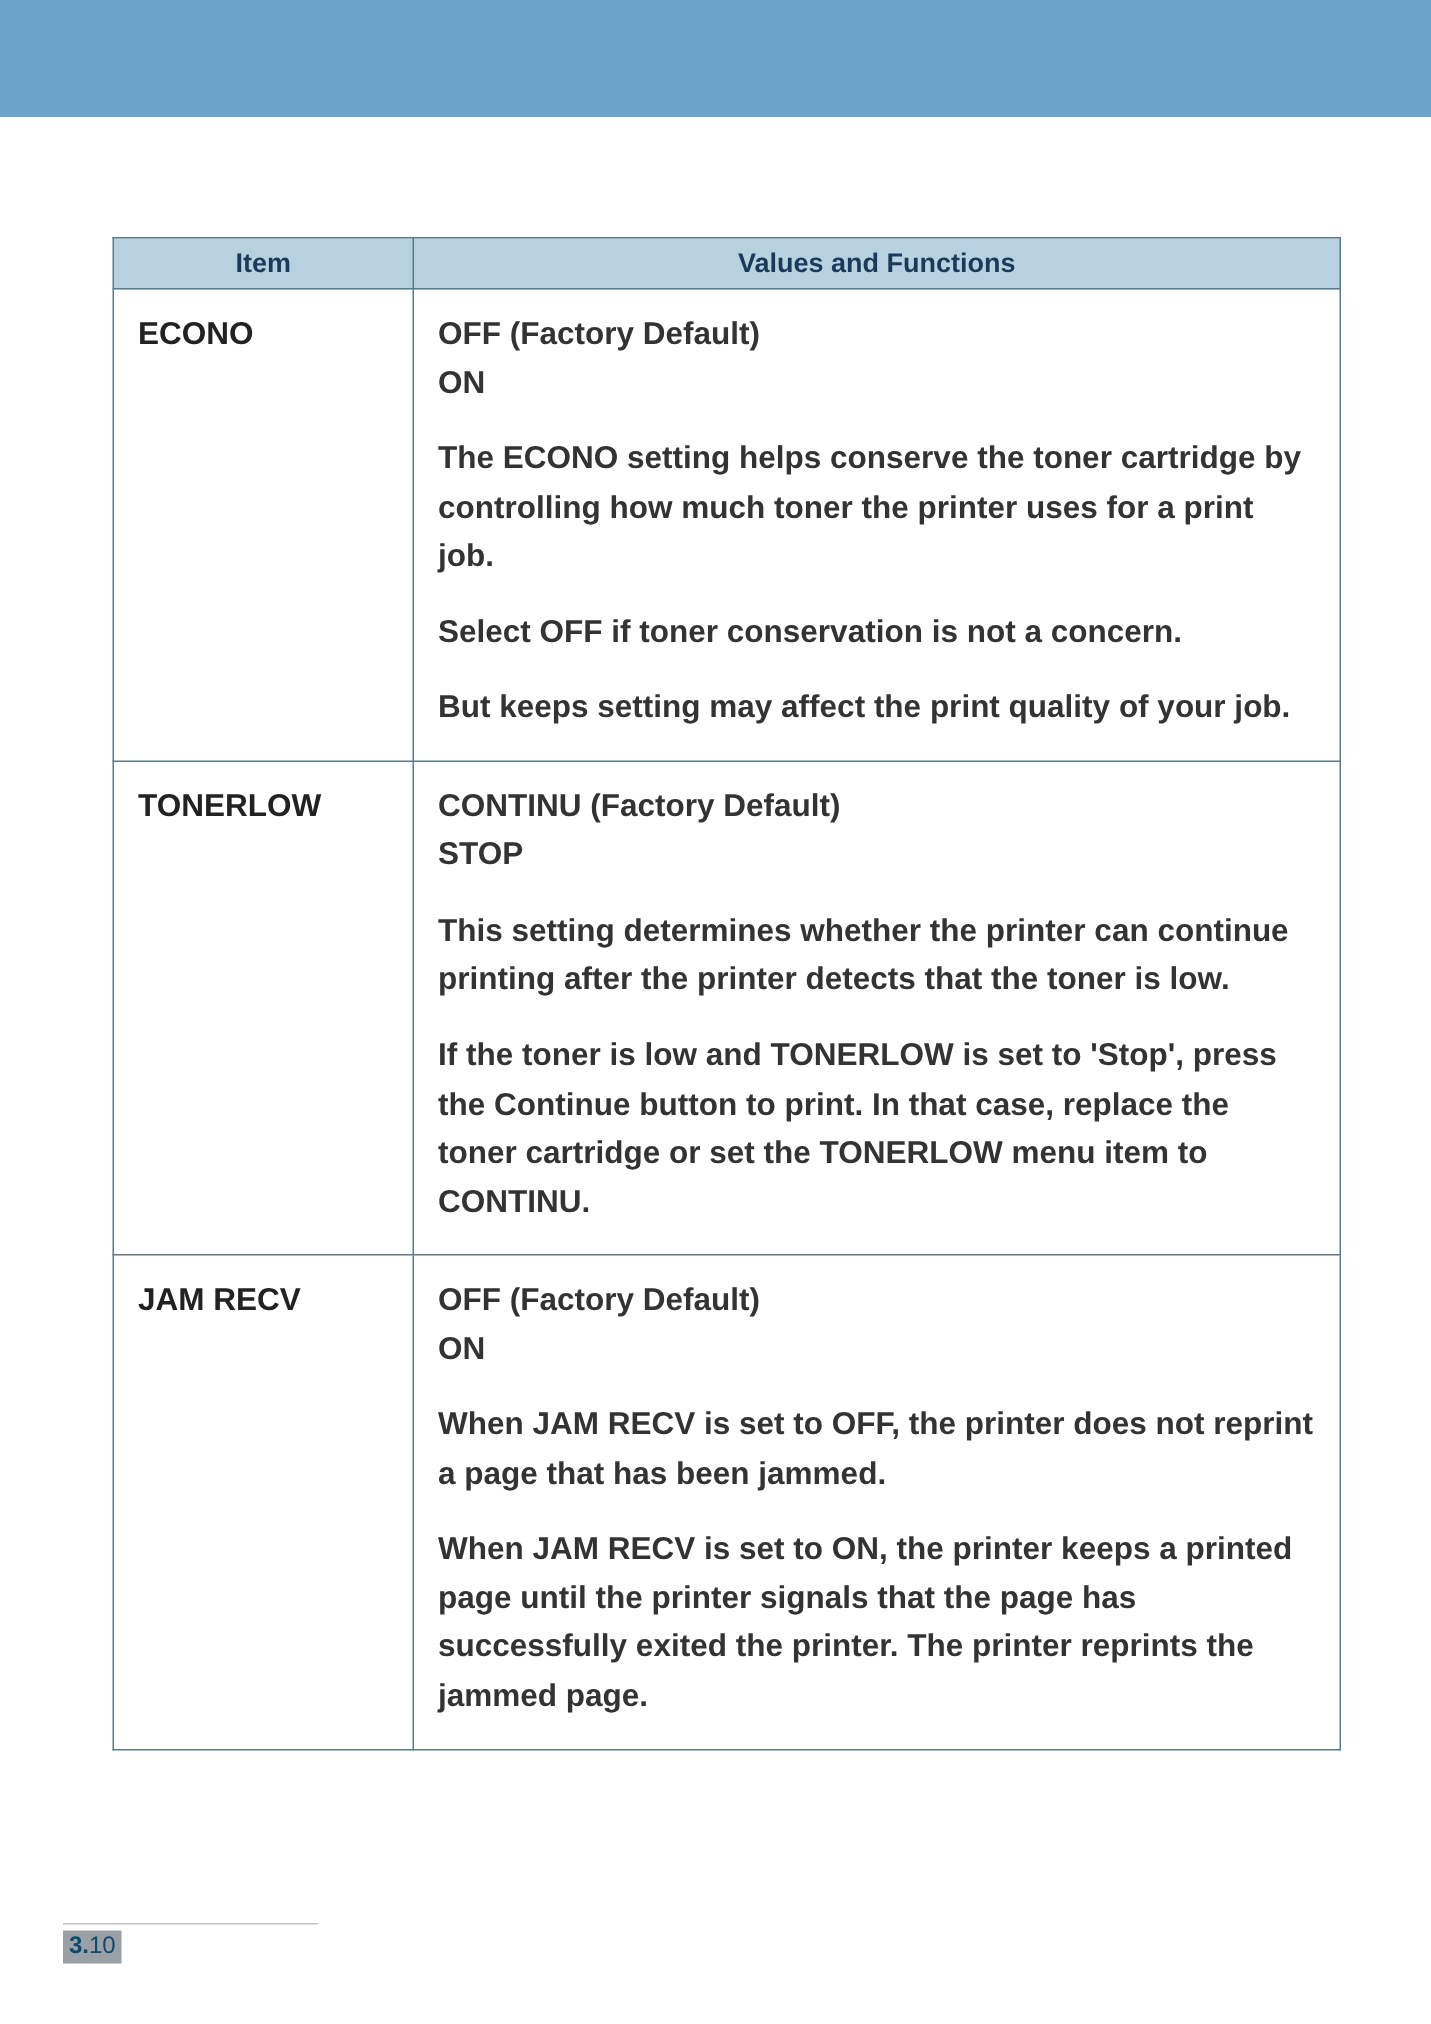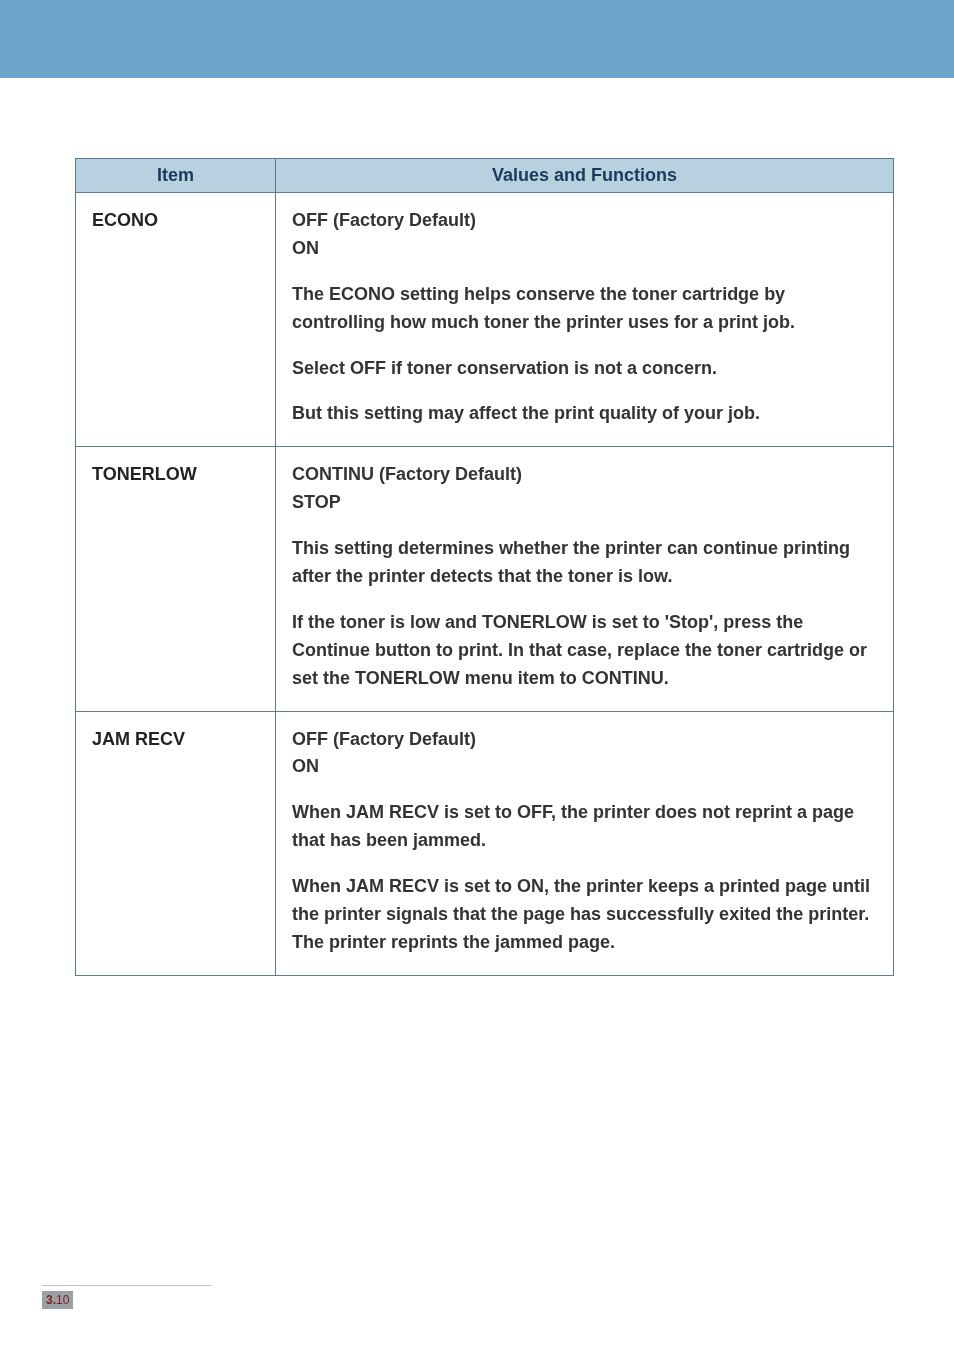"ECONO" table.doc td { font-size: 18px -> 21px }
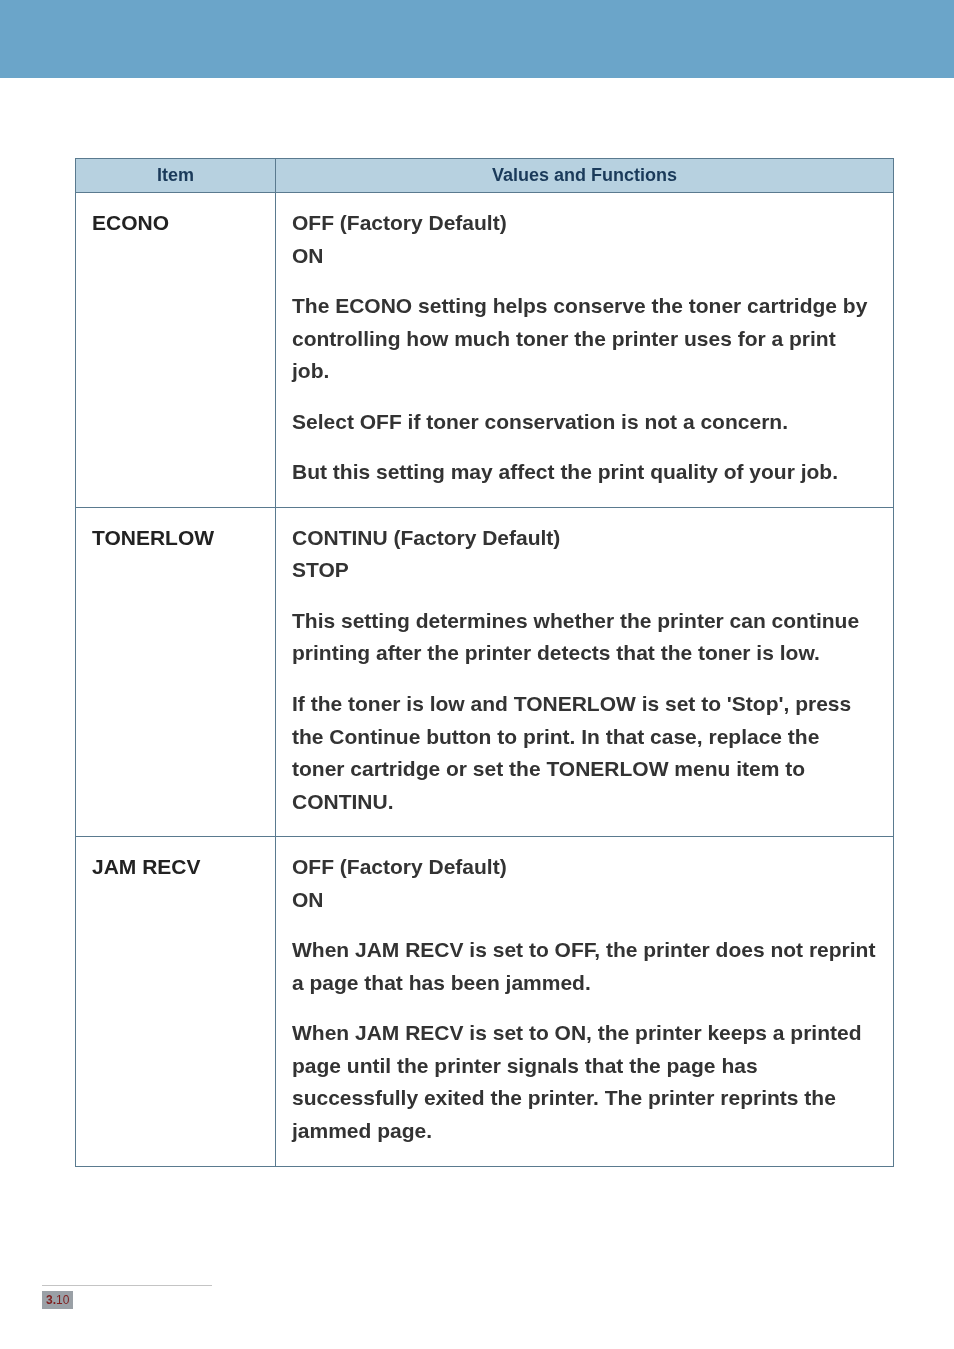"But this setting may affect" div.para { text: this -> keeps }
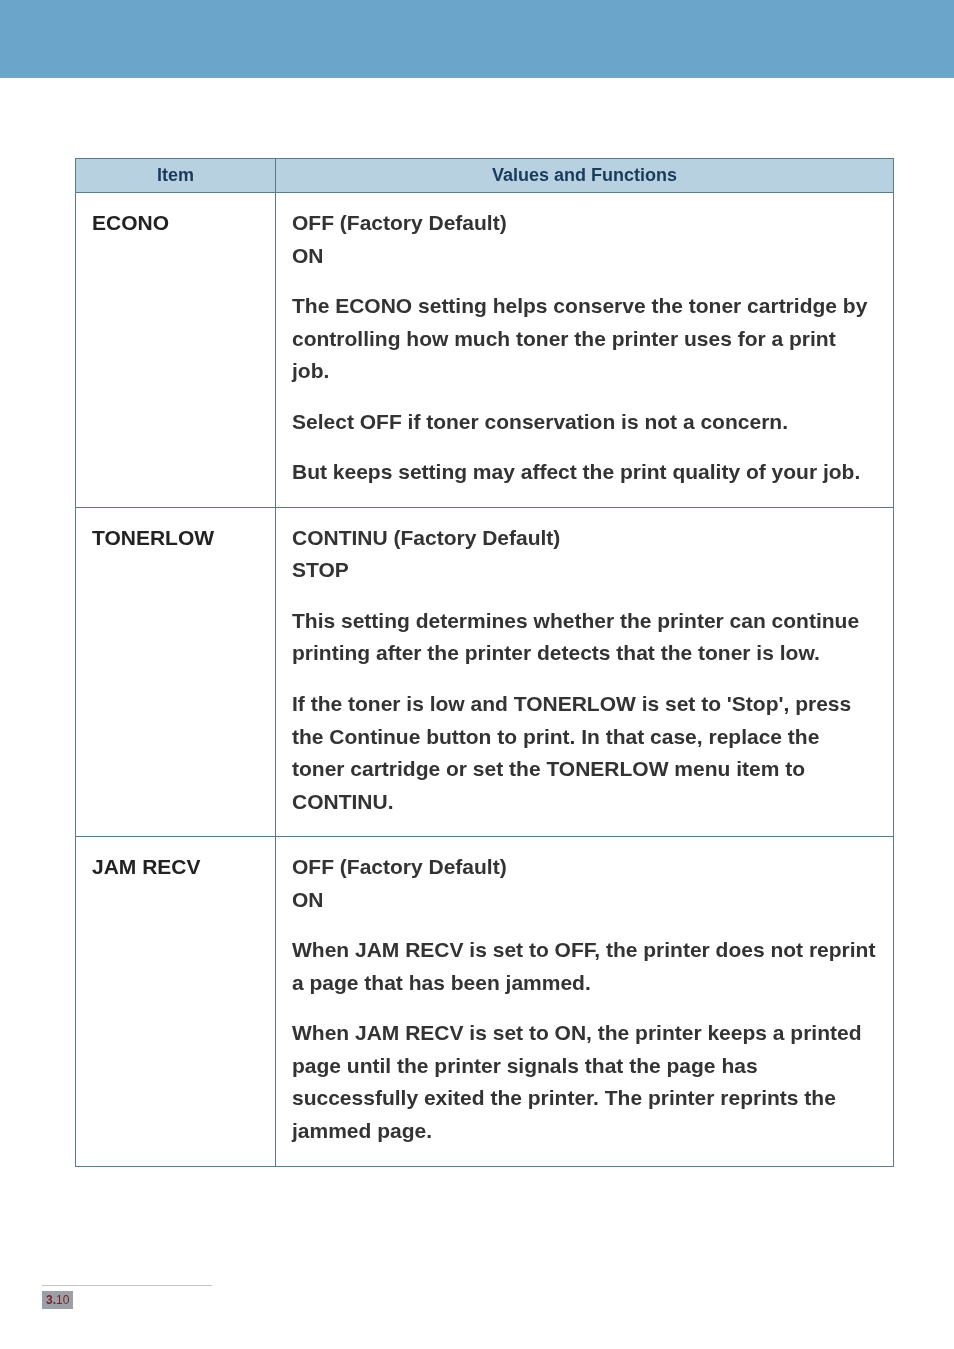"3.10" .pagebox { color: #7f1d1d -> #0c4a6e; font-size: 12px -> 16px }
